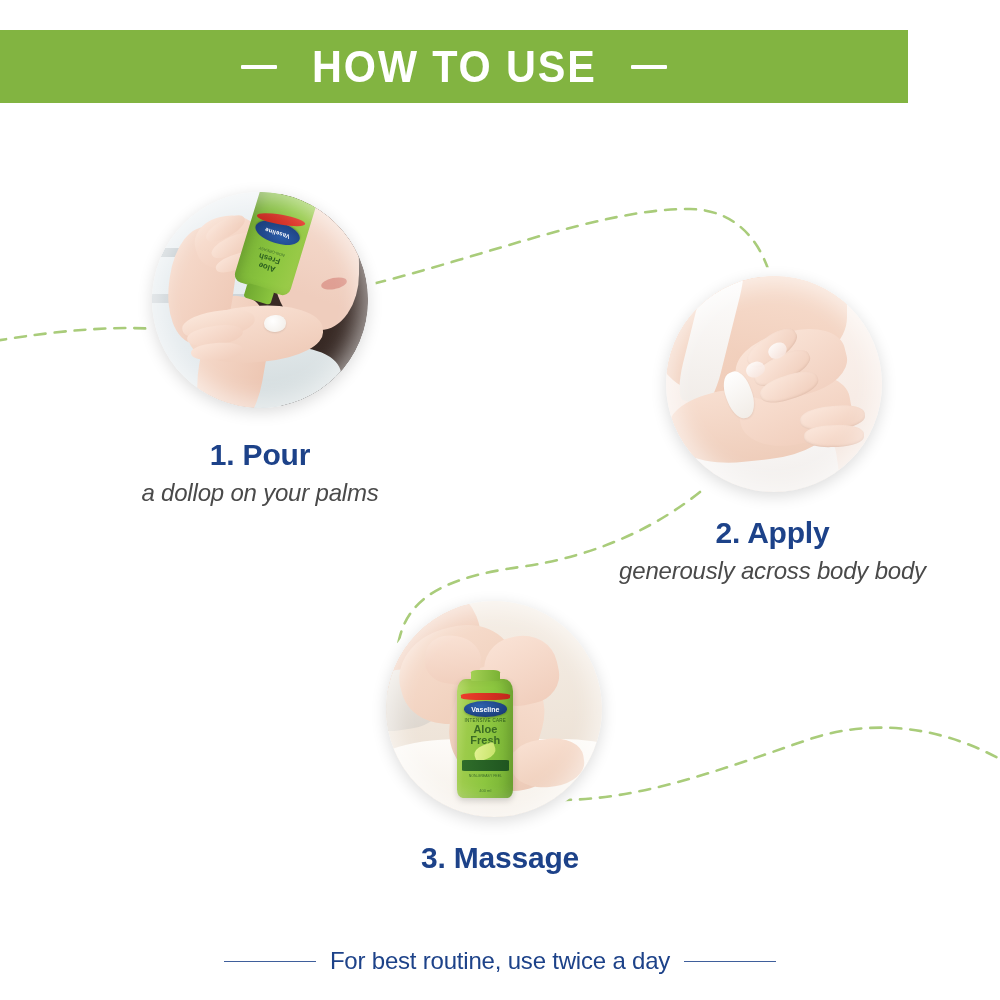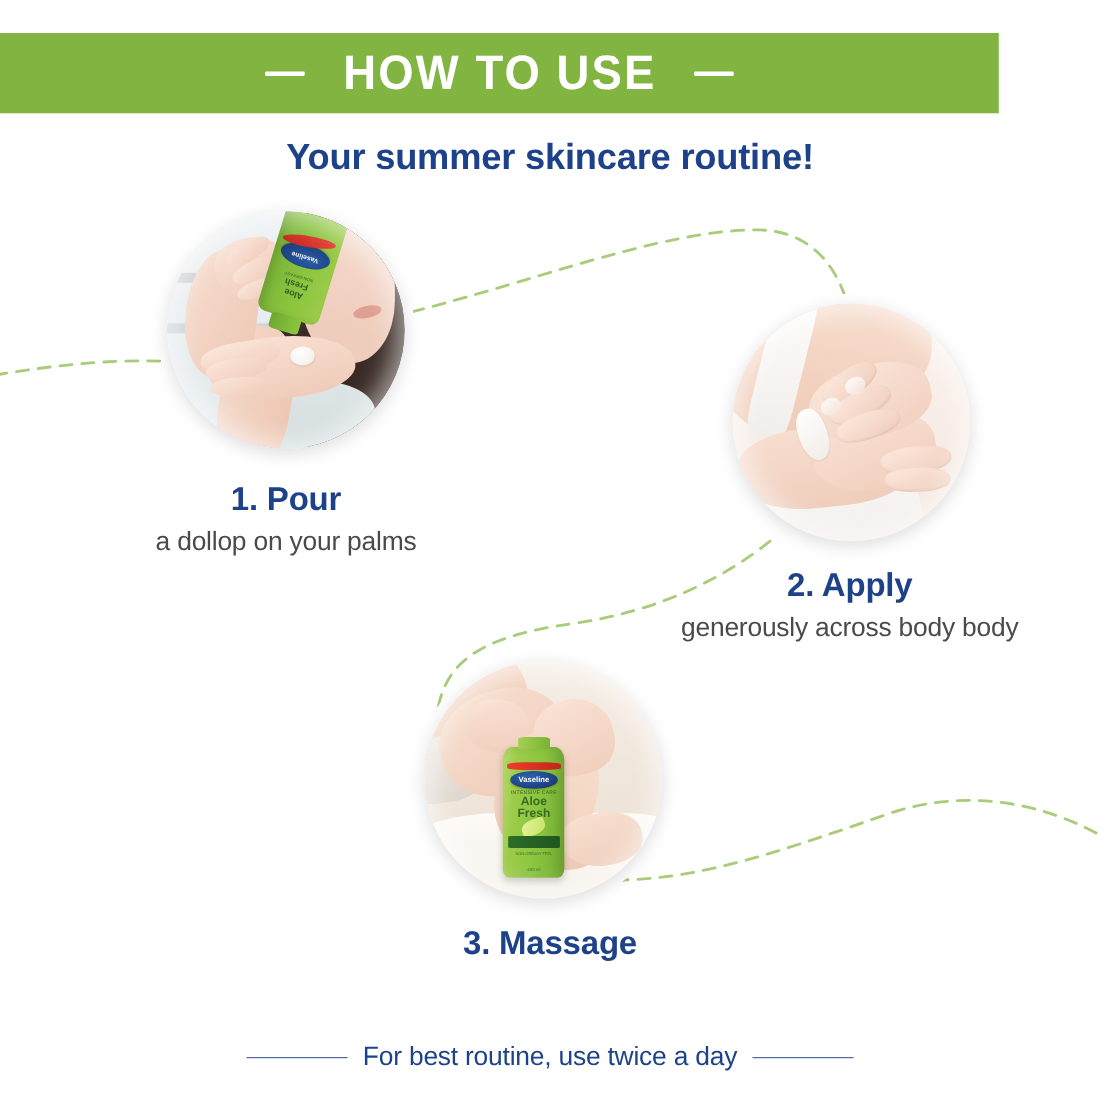"Your summer skincare routine!" div.subtitle { html: <div>Your summer skincare routine!</div> -> none }
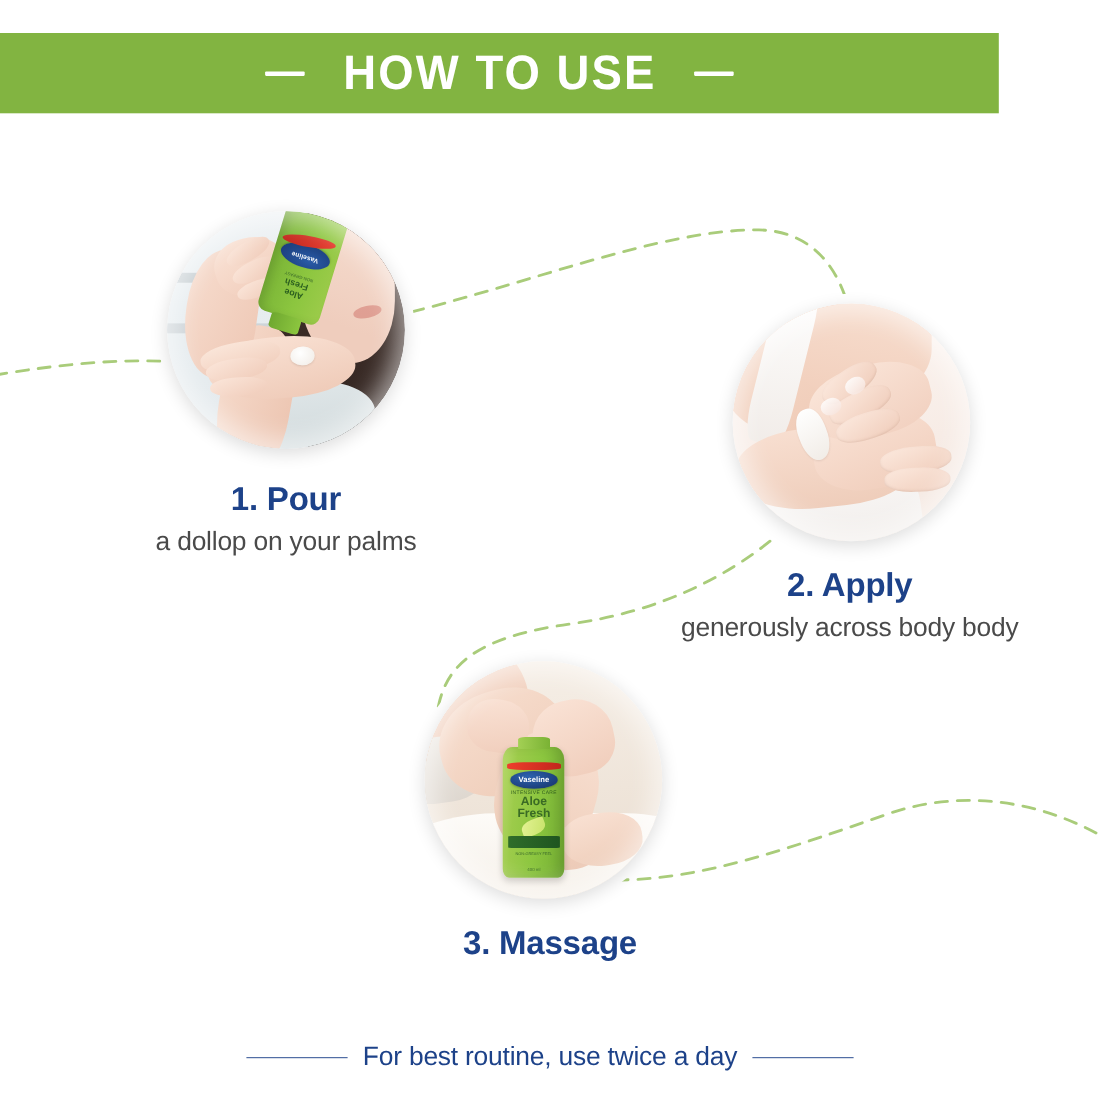"a dollop on your palms" .step .desc { font-style: none -> italic }
